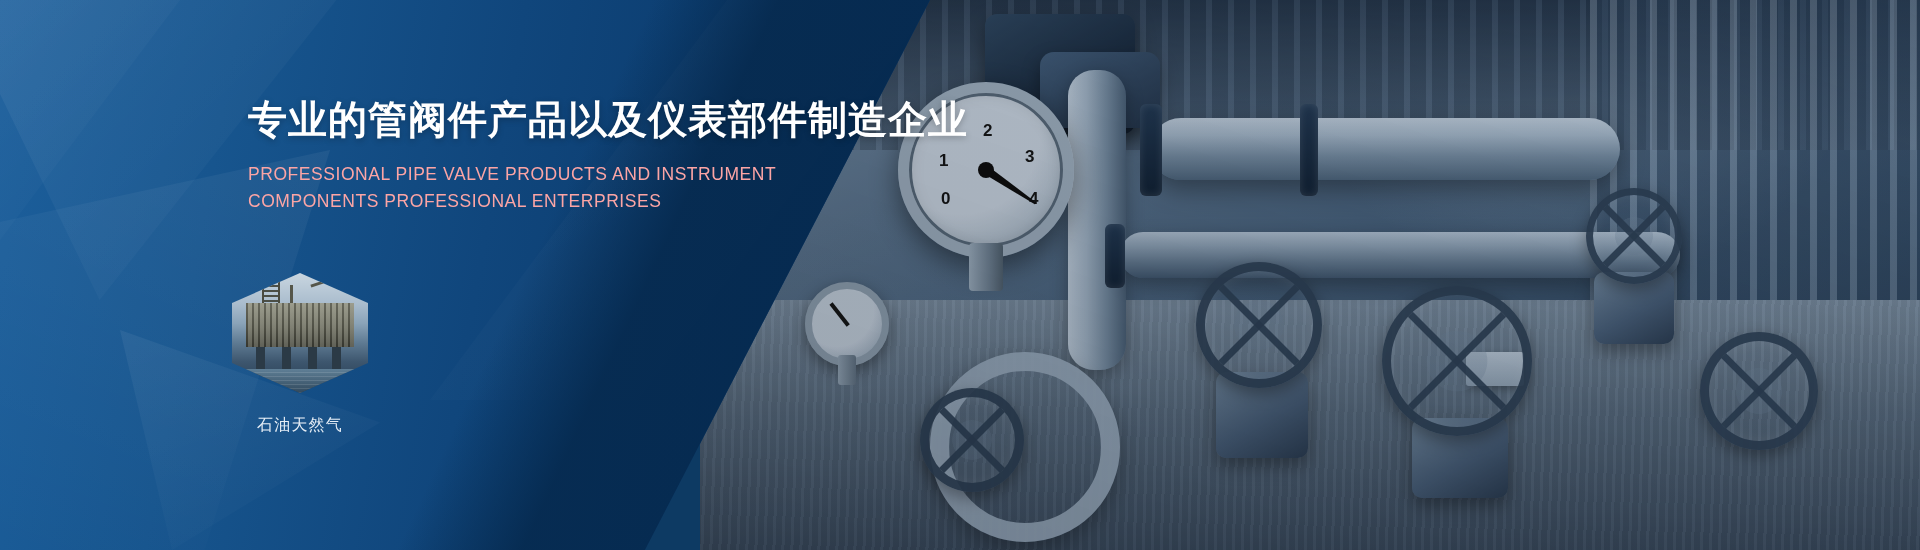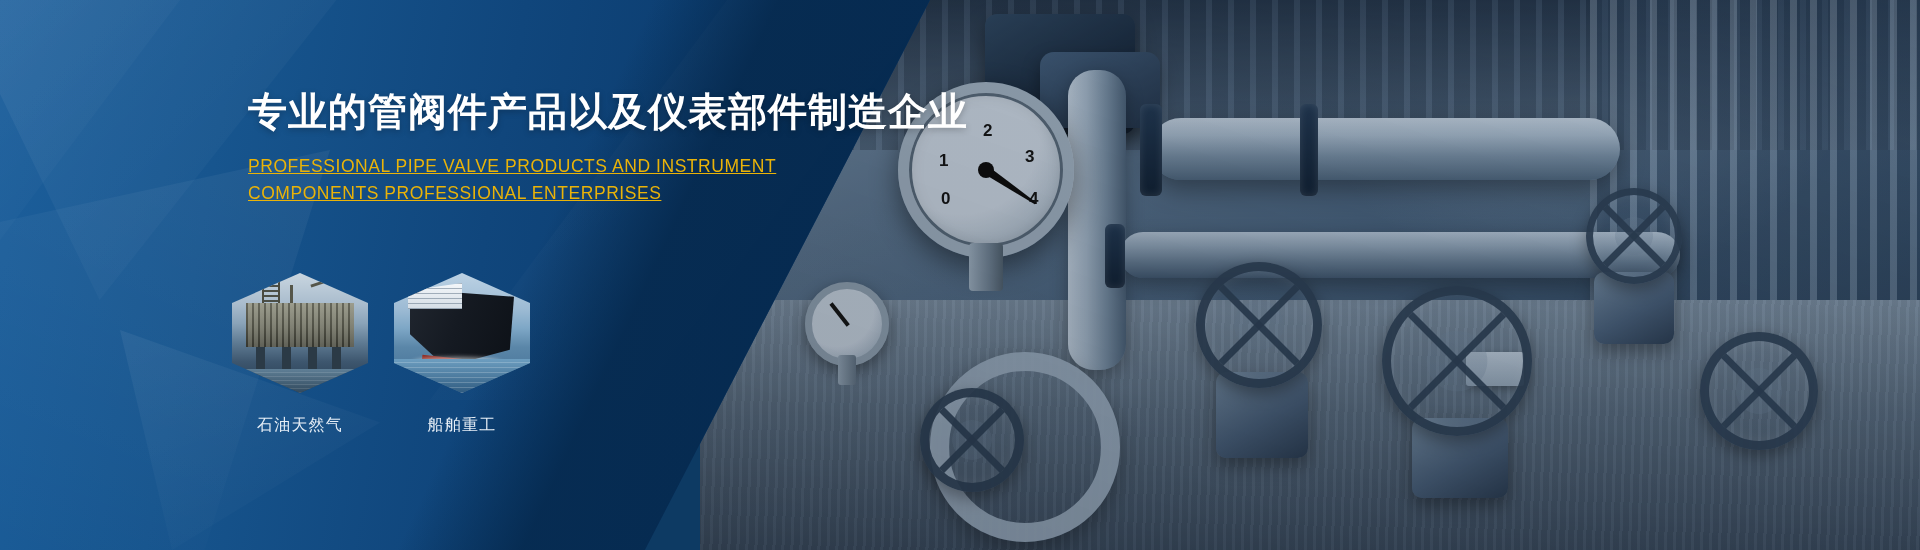"专业的管阀件产品以及仪表部件制造企业" .text-block { top: 88px -> 96px }
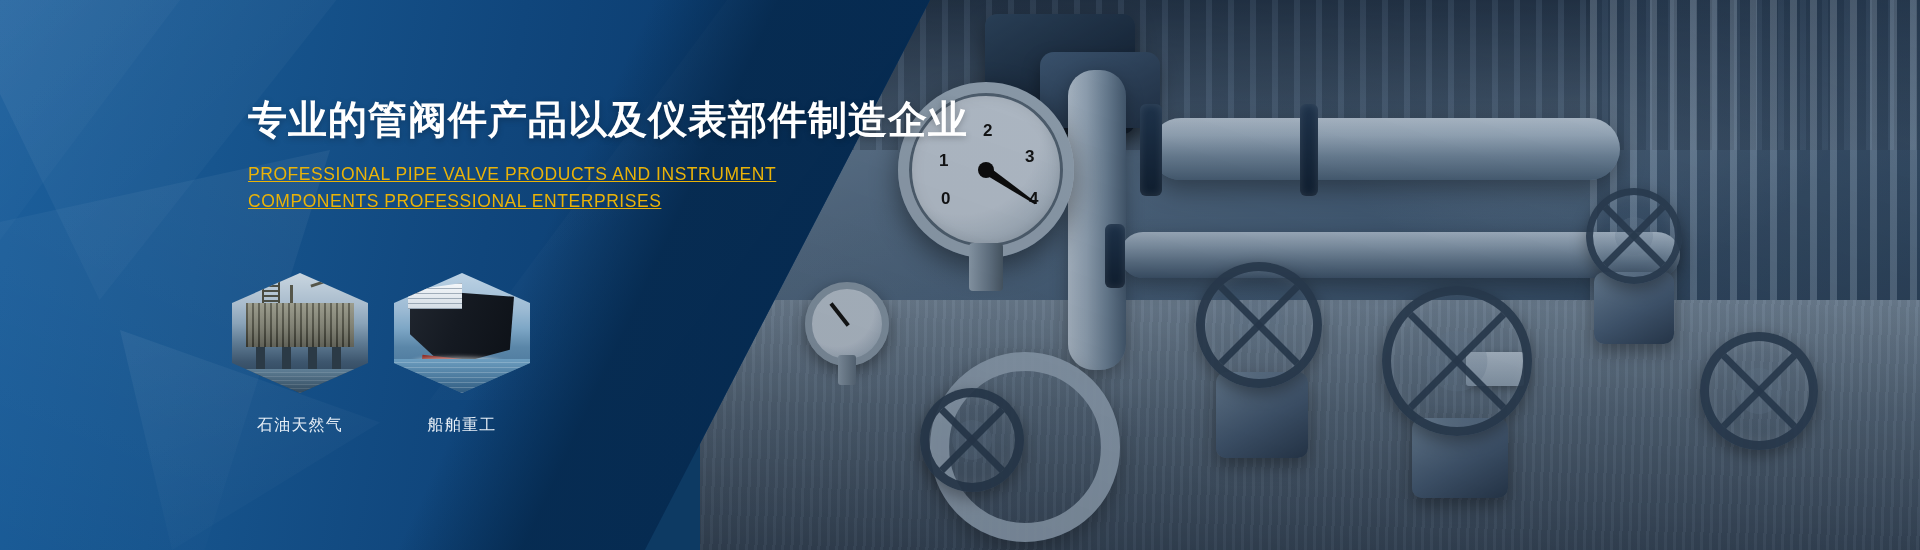"PROFESSIONAL PIPE VALVE PRODUCTS AND" .sub { color: #eab308 -> #fca5a5; text-decoration: underline -> none }
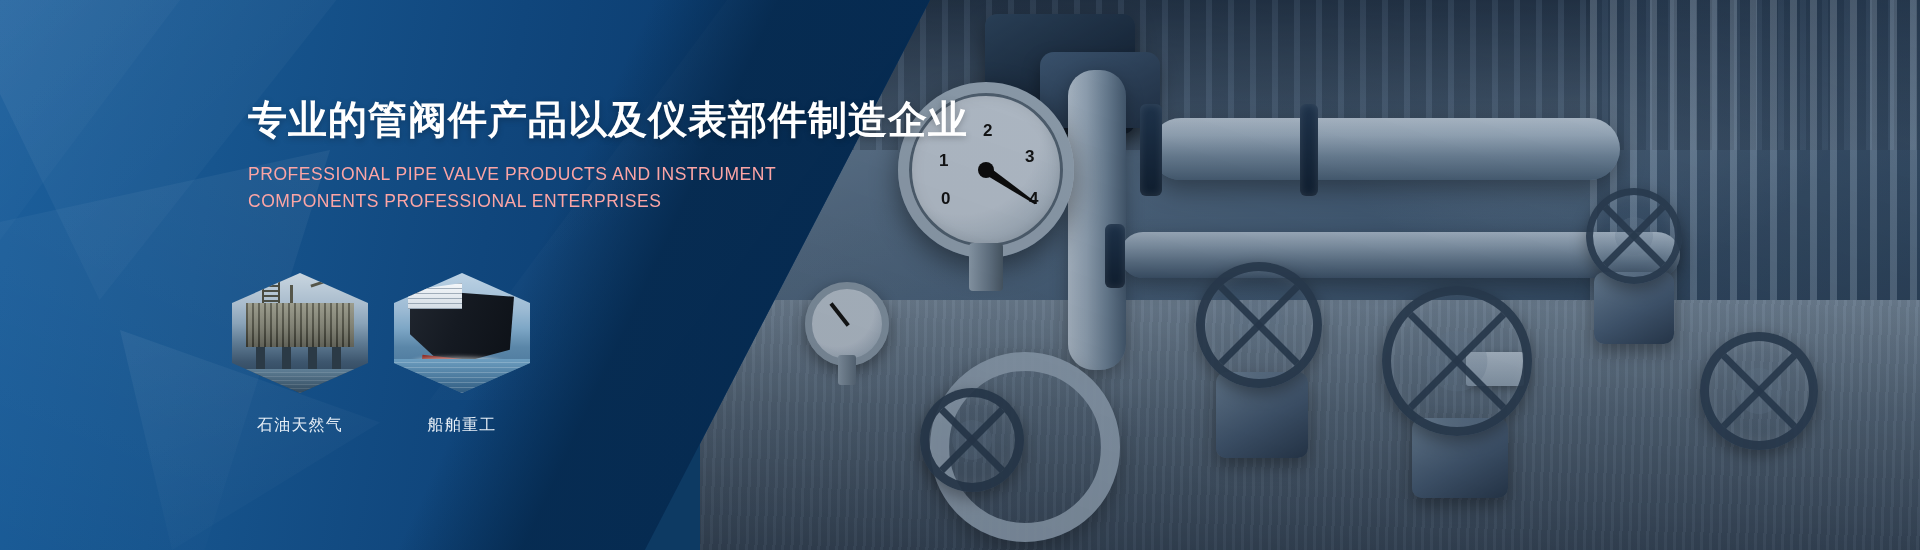"船舶重工" div.hex-item { html: <div> <div> <div> <div></div> <div></div> <div></div> <div></div> <div></div> </div> </div> <div>船舶重工</div> </div> -> none }
